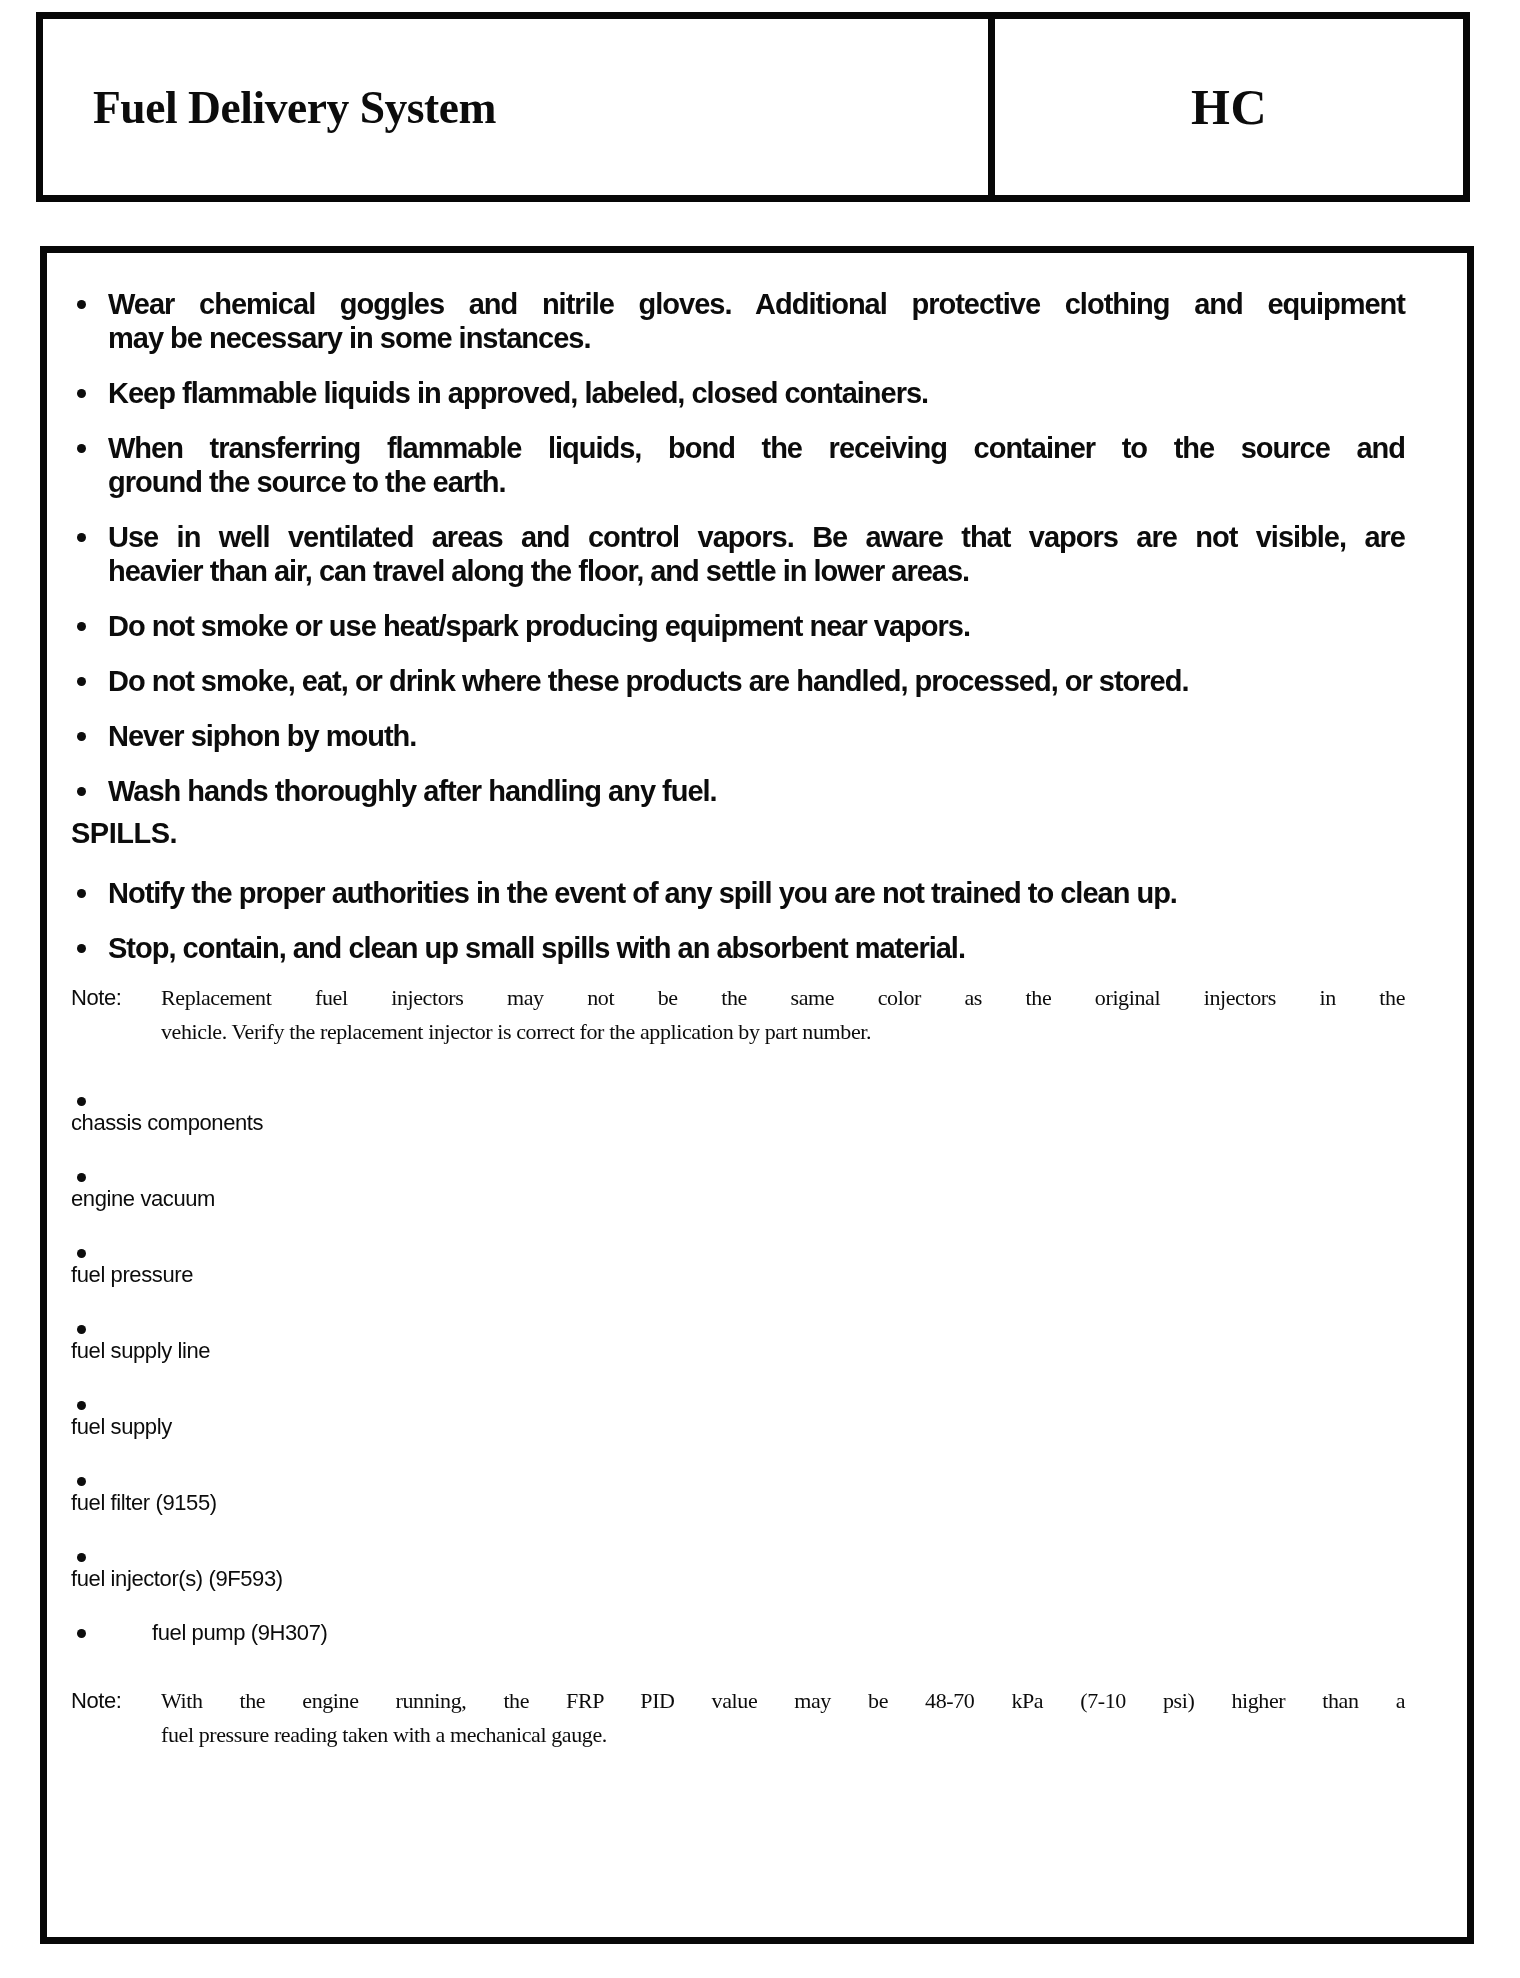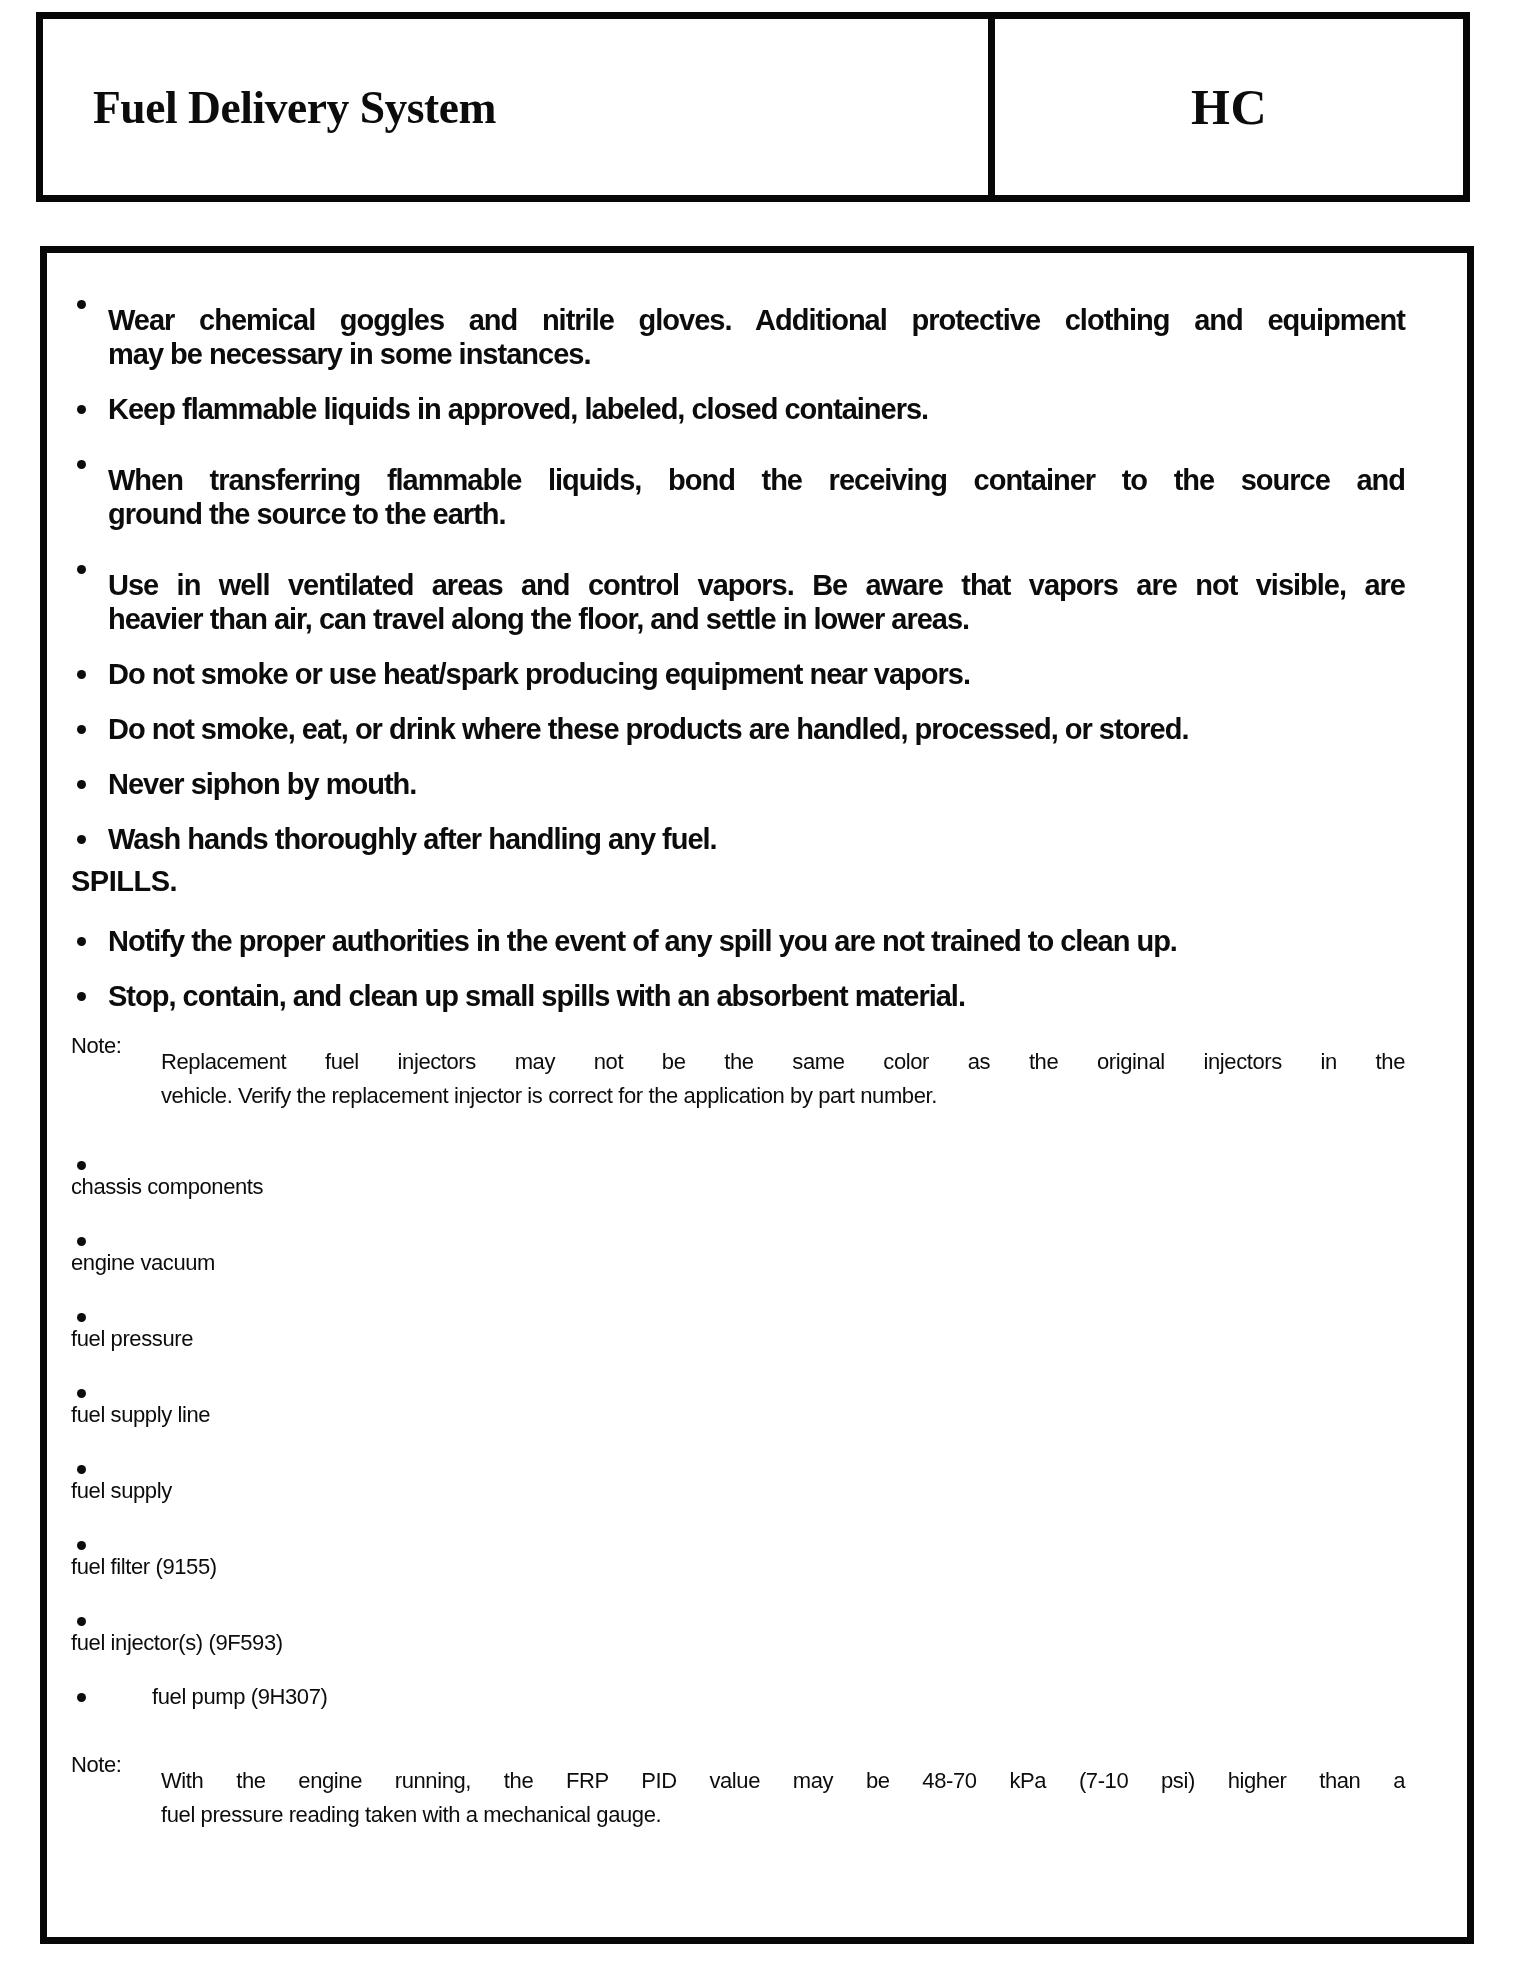"Wear chemical goggles and nitrile" .just { margin-top: 16px -> none }
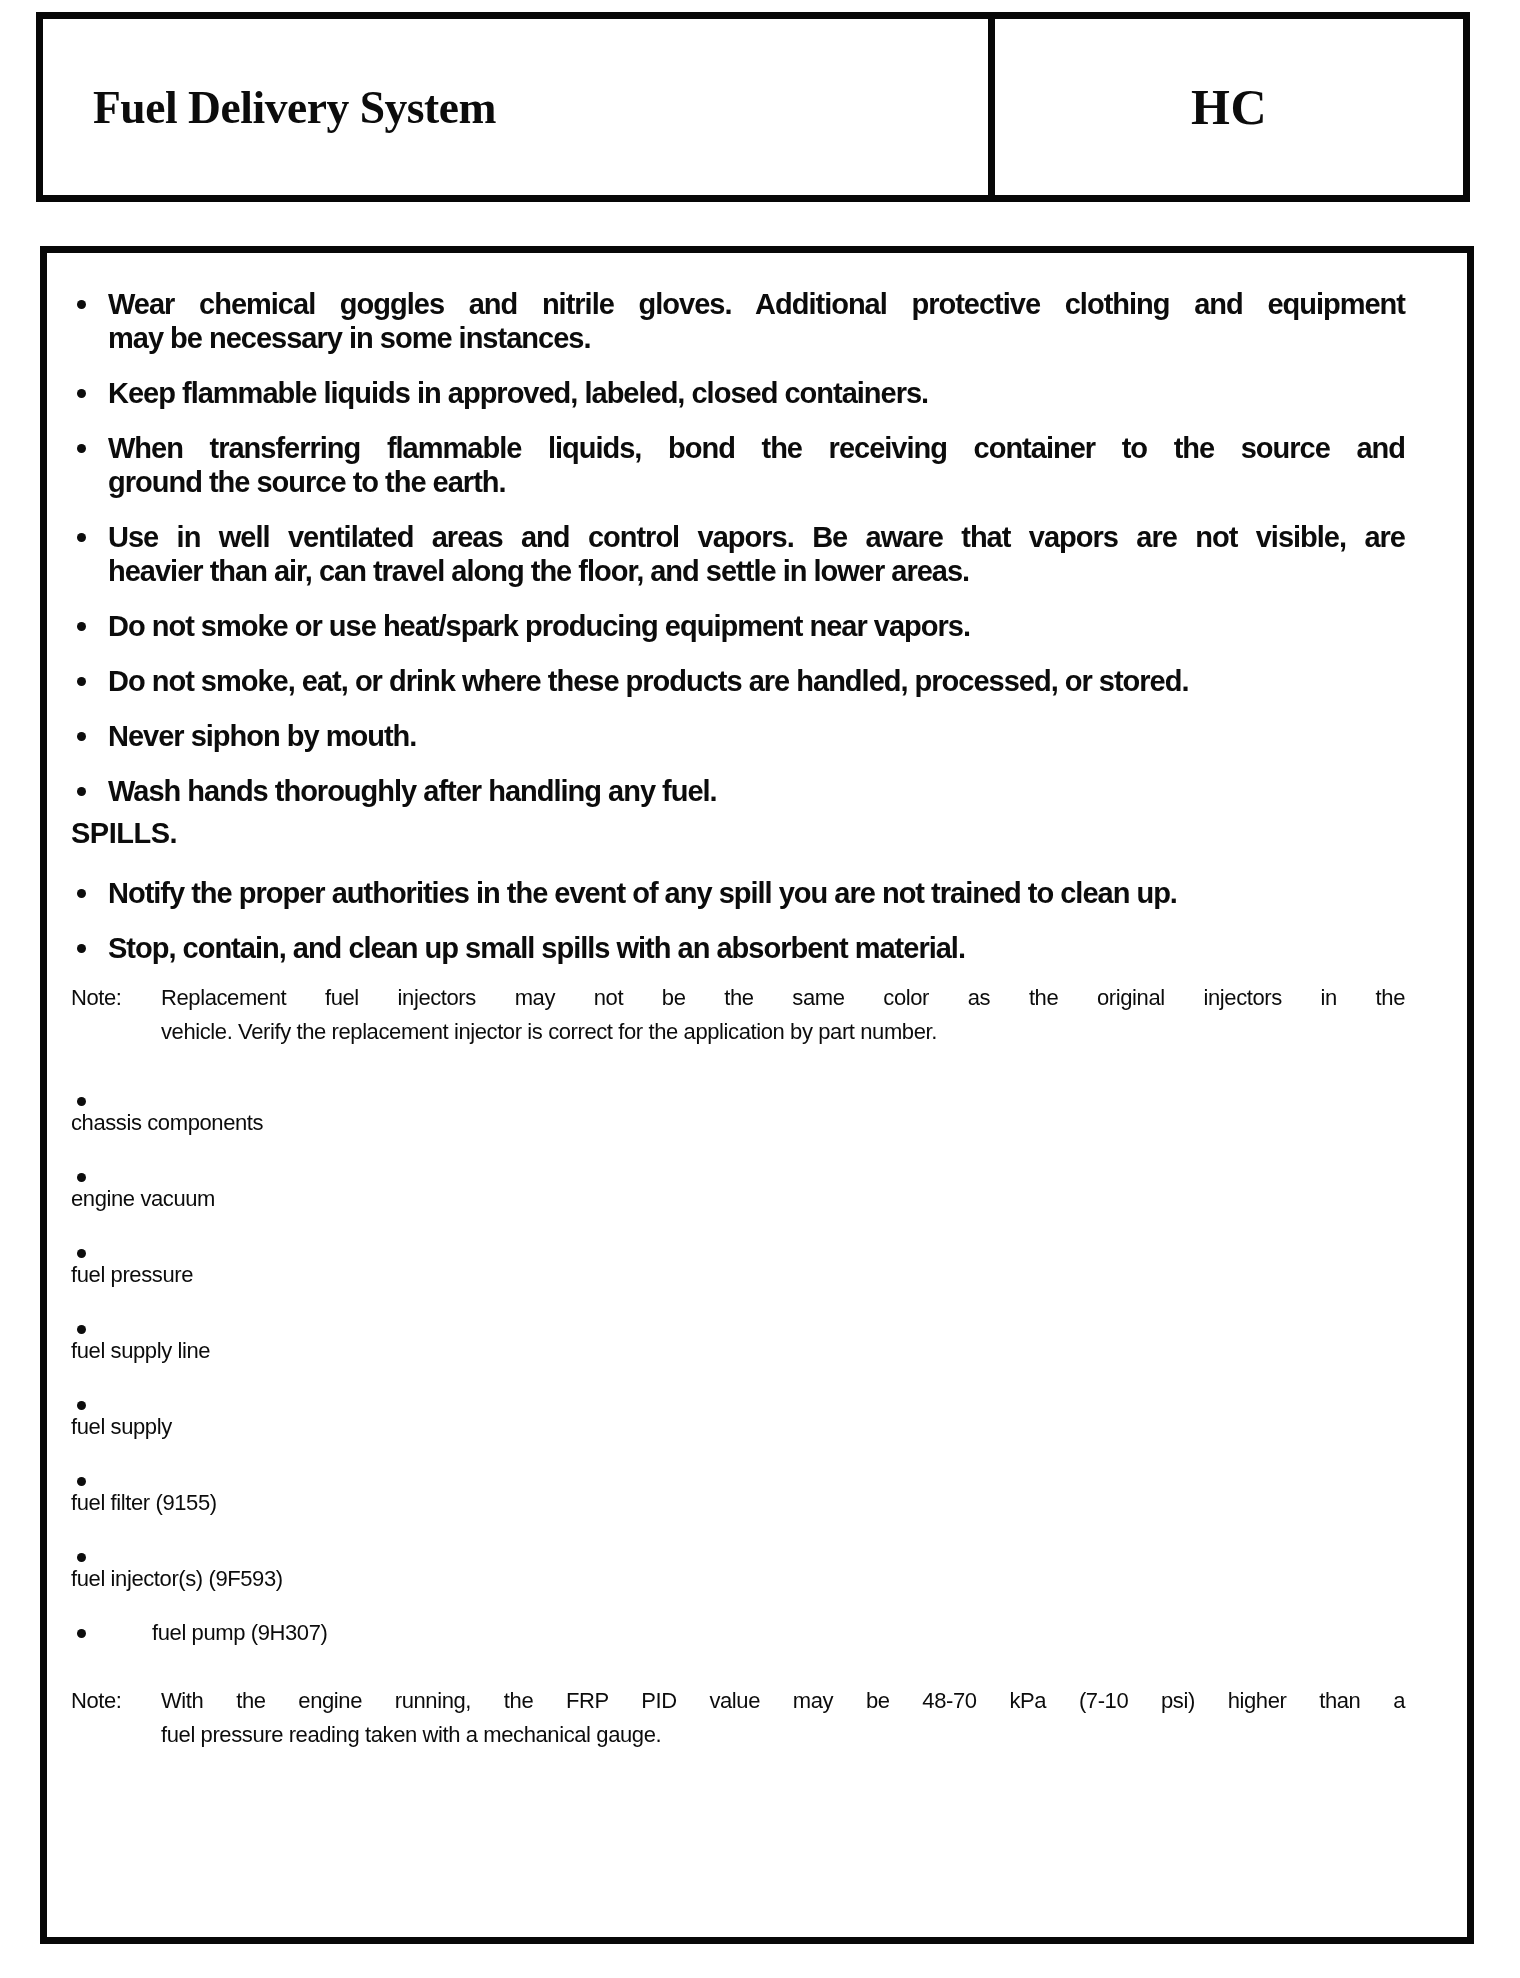"Replacement fuel injectors may not" .note-body { font-family: none -> Liberation Serif, serif }
